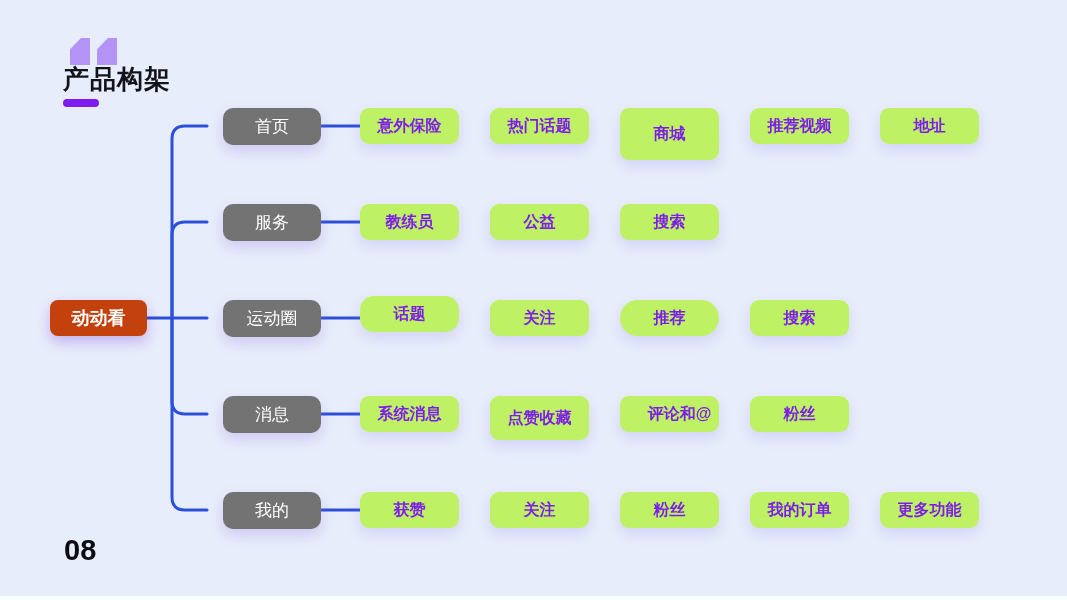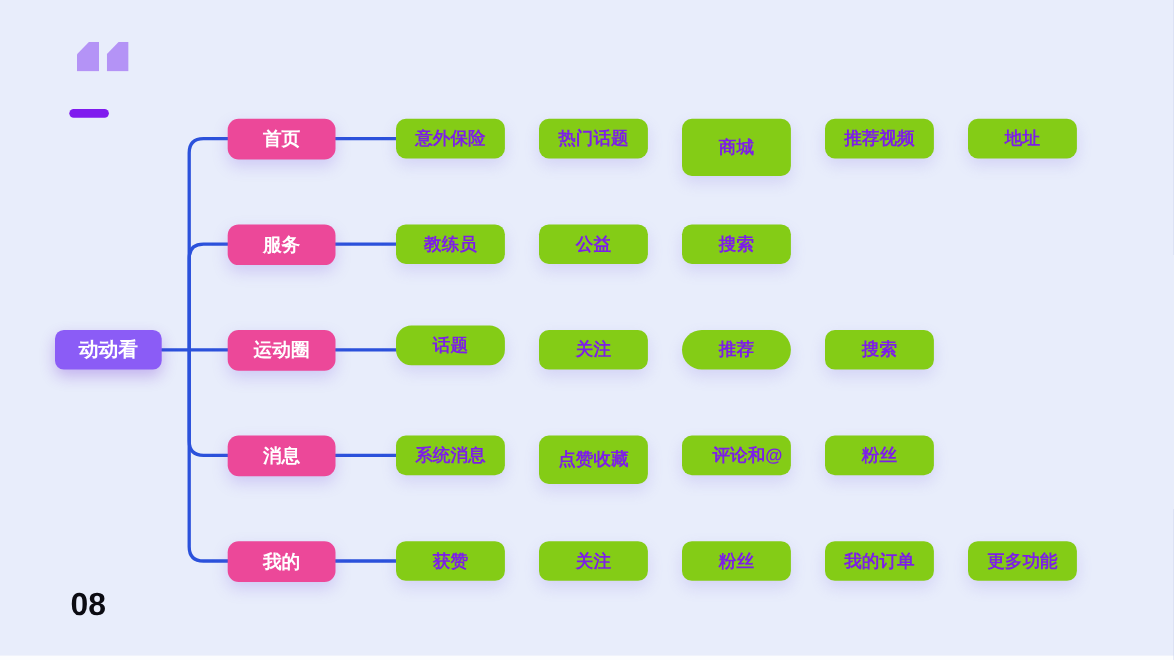"产品构架" div.page-title { html: none -> <div>产品构架</div> }
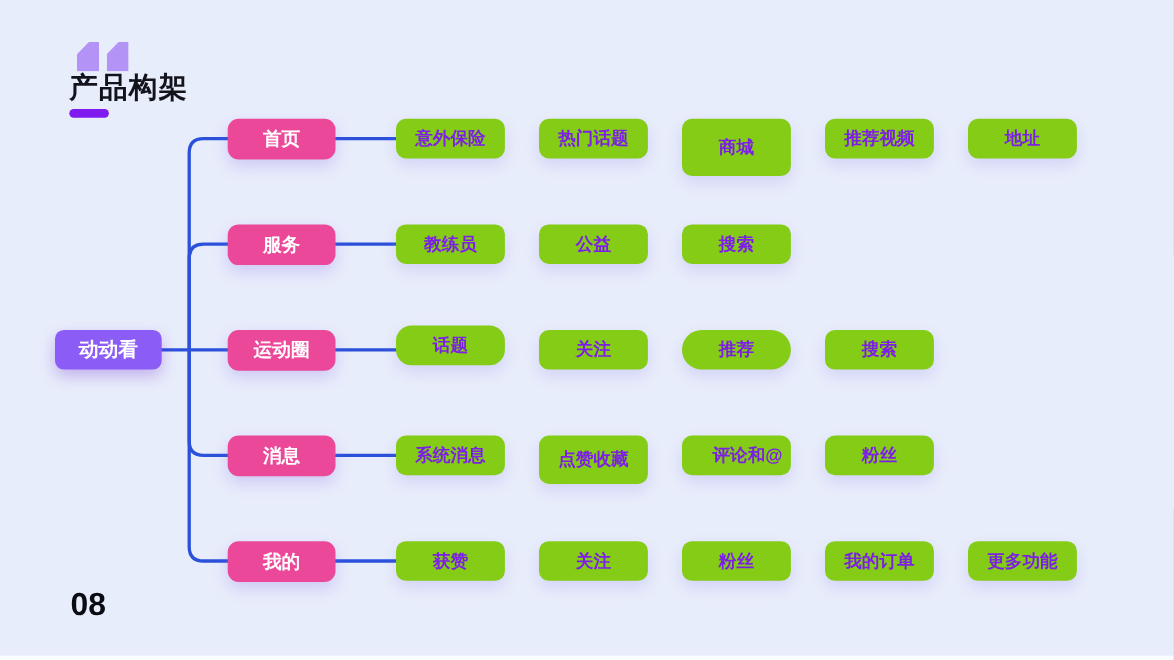"首页" .branch-node { background: #ec4899 -> #737373; font-weight: 700 -> 400; margin-left: none -> 16px }
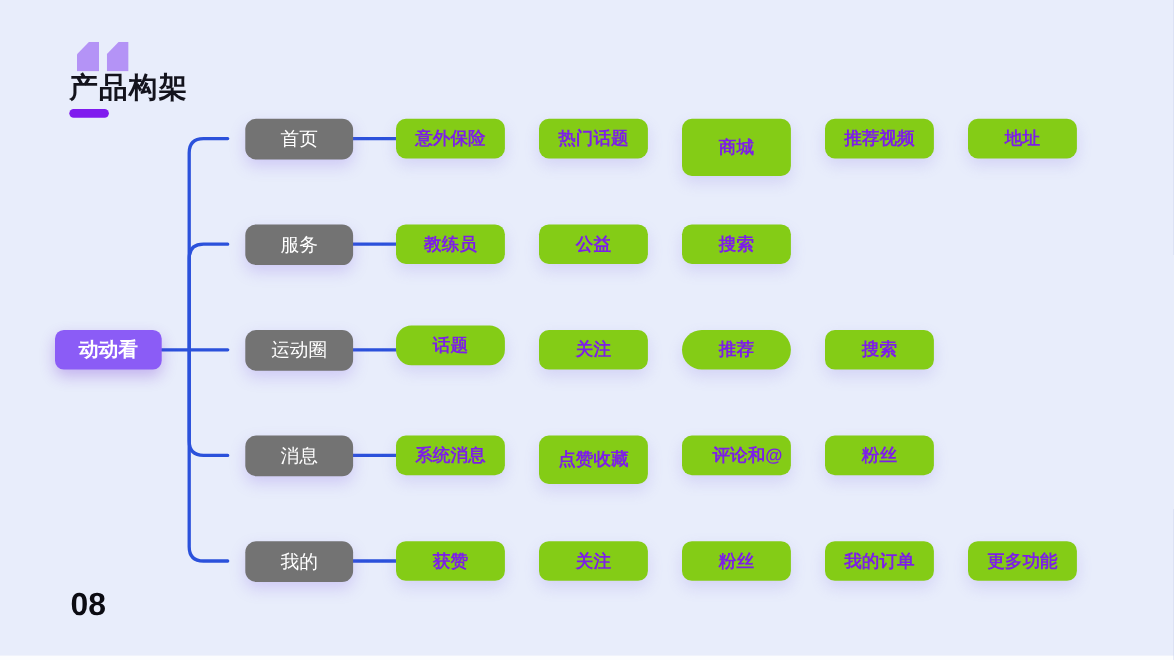"意外保险" .leaf-node { background: #84cc16 -> #bef264 }
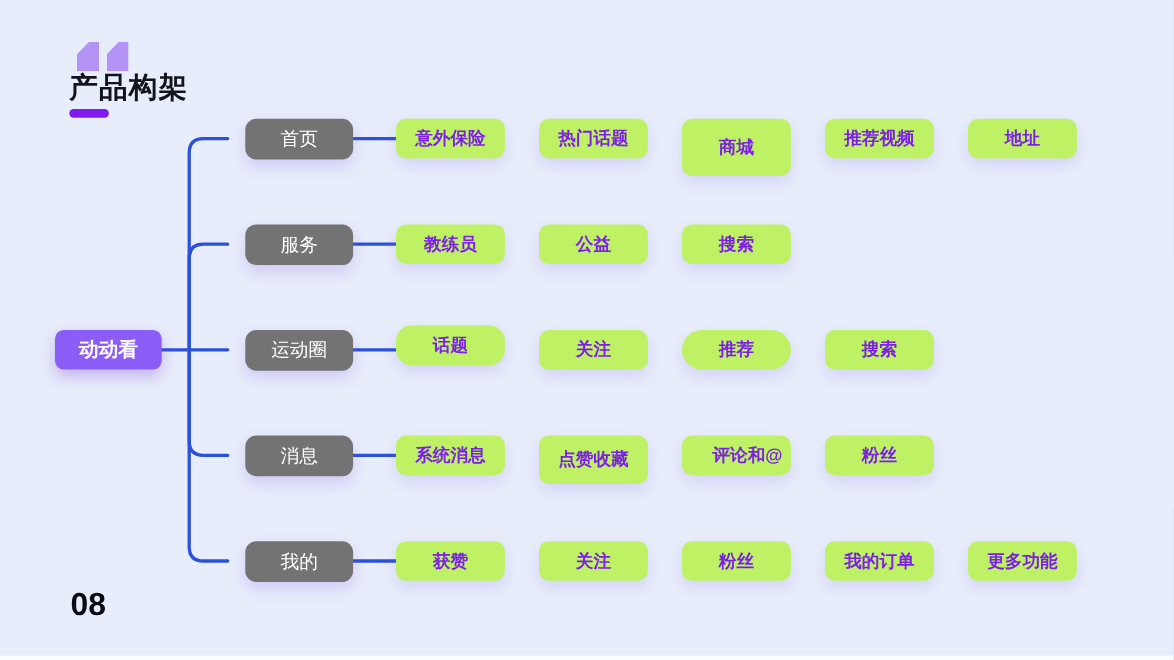"动动看" .root-node { background: #8b5cf6 -> #c2410c }
